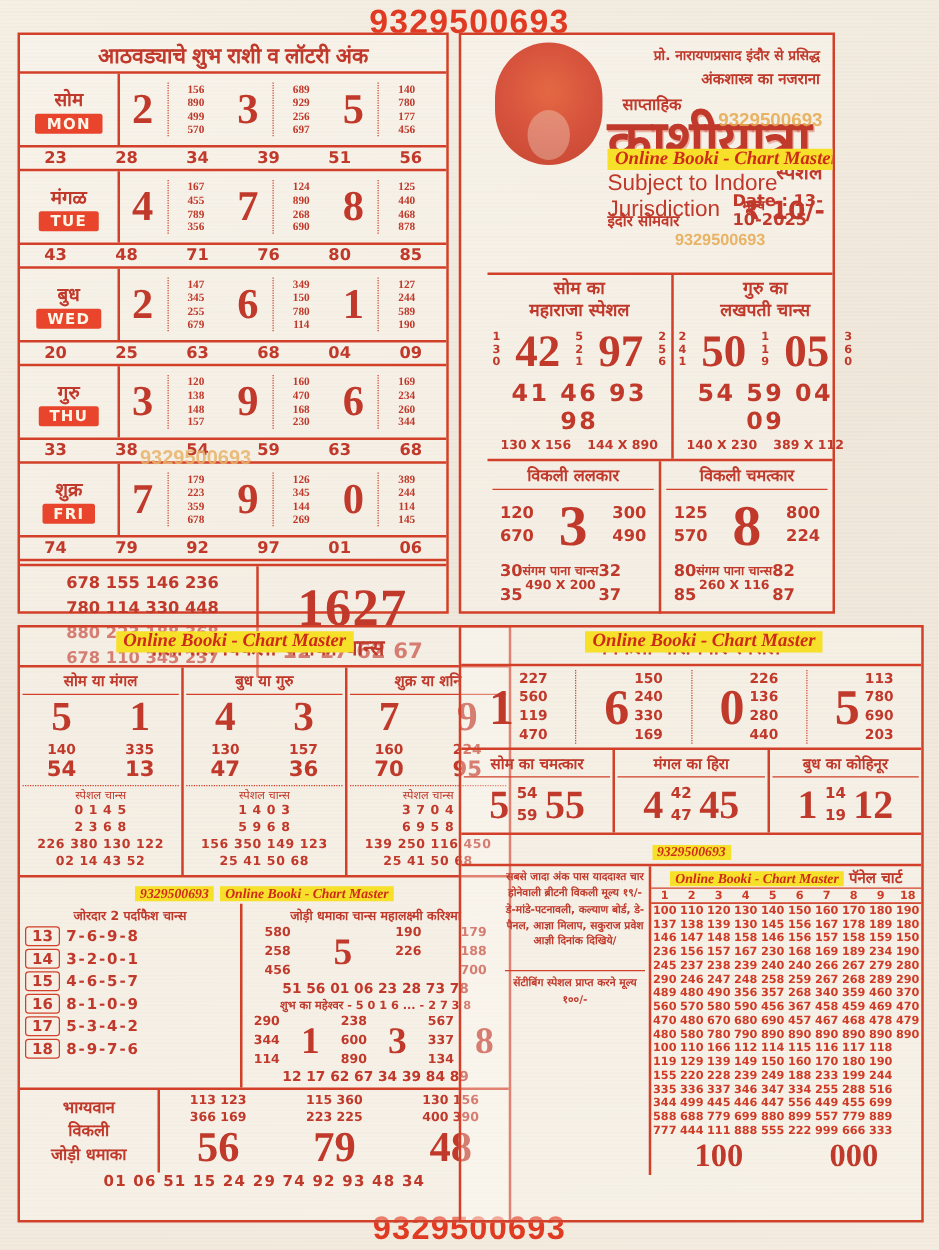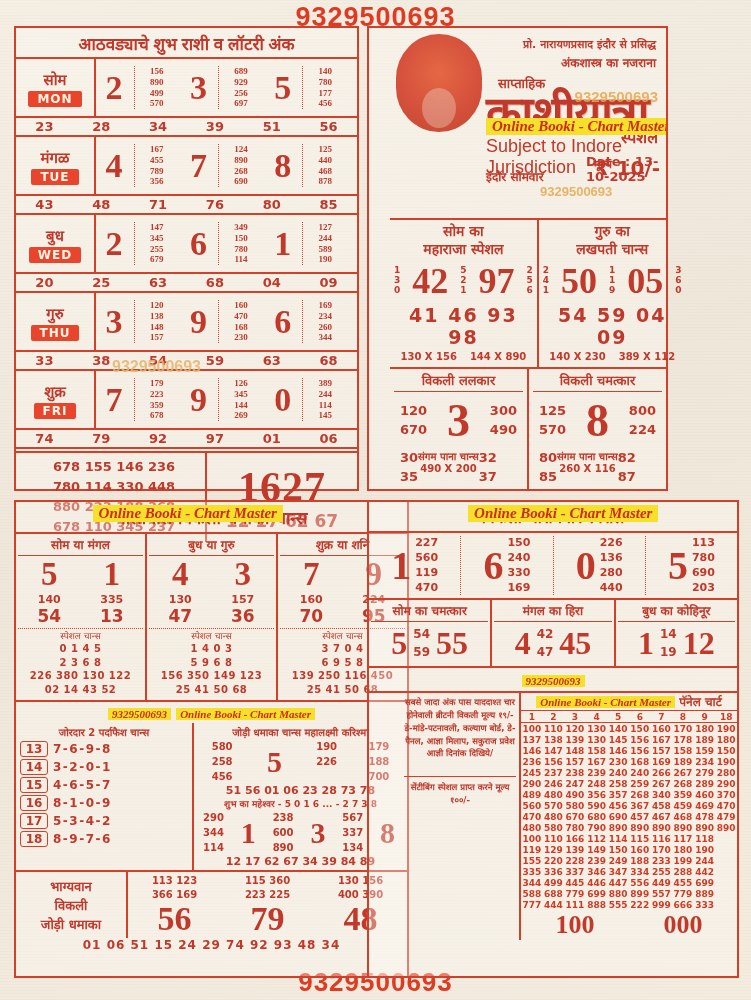"442" td { text: 442 -> 516 }
